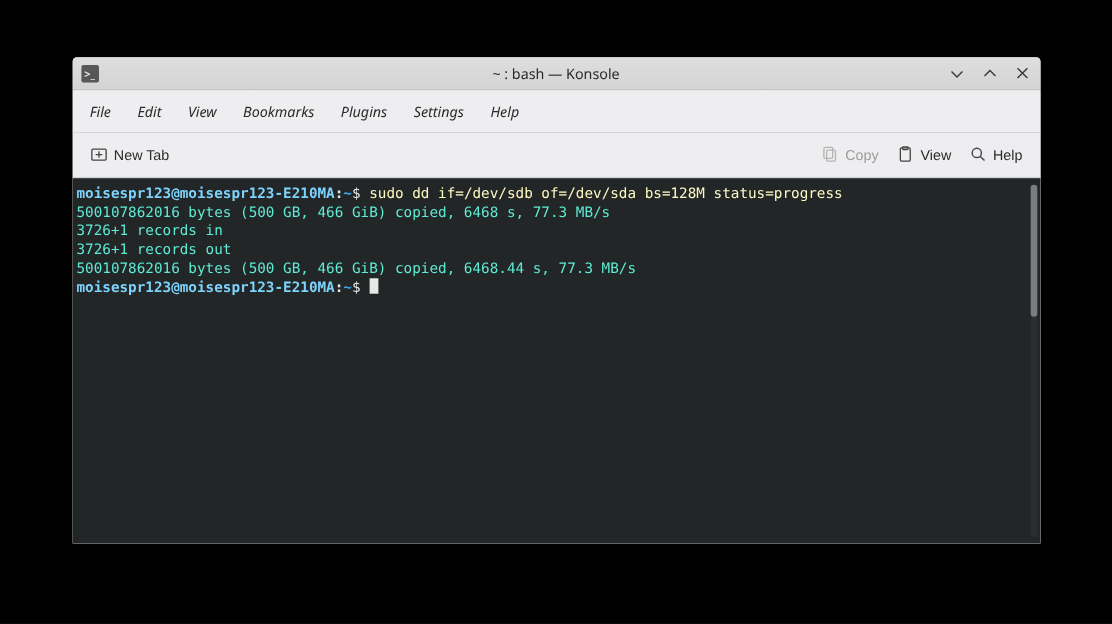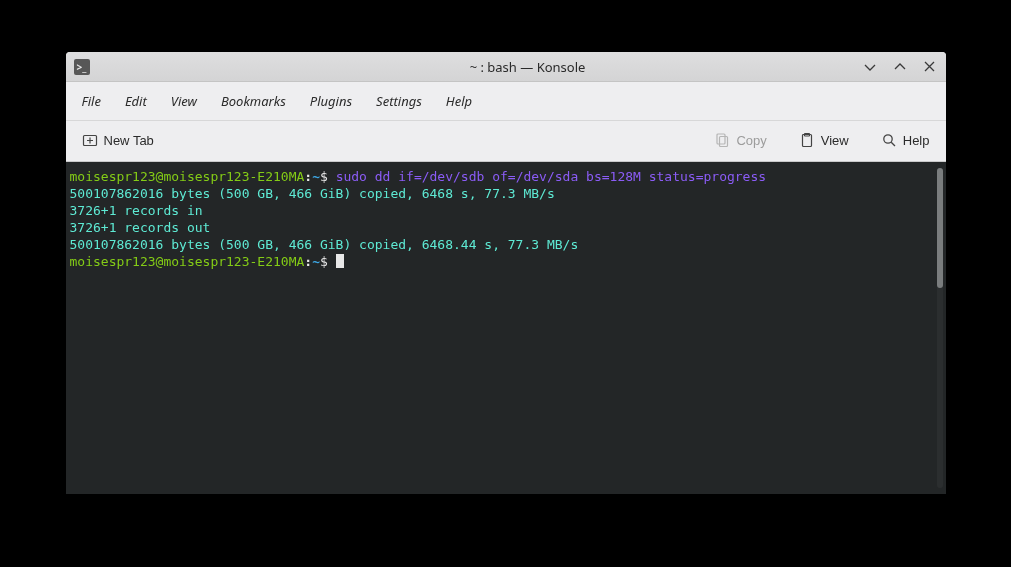"~ : bash — Konsole" .titlebar-title { margin-left: 22px -> none }
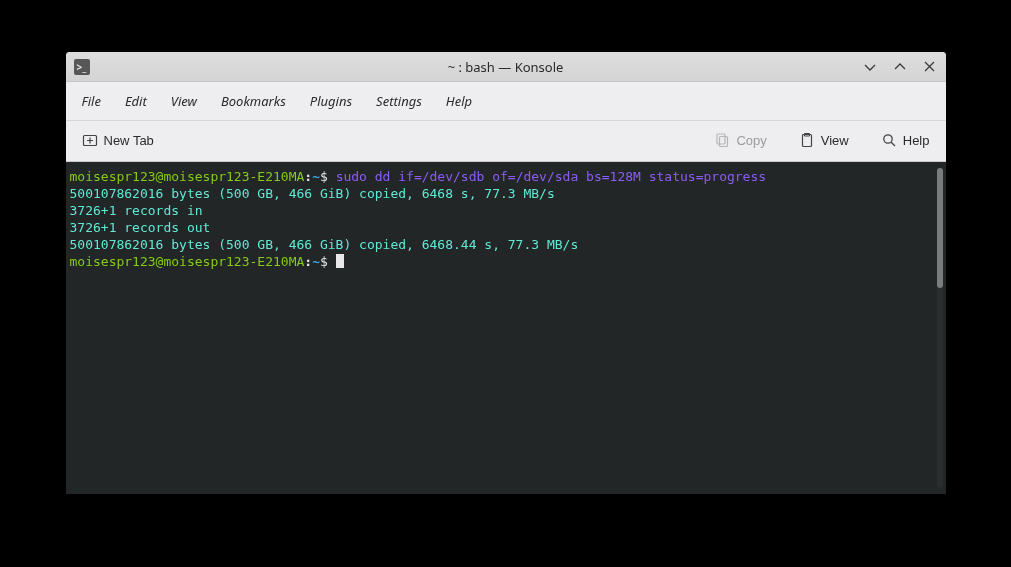"New Tab" .toolbar { gap: 16px -> 0 }
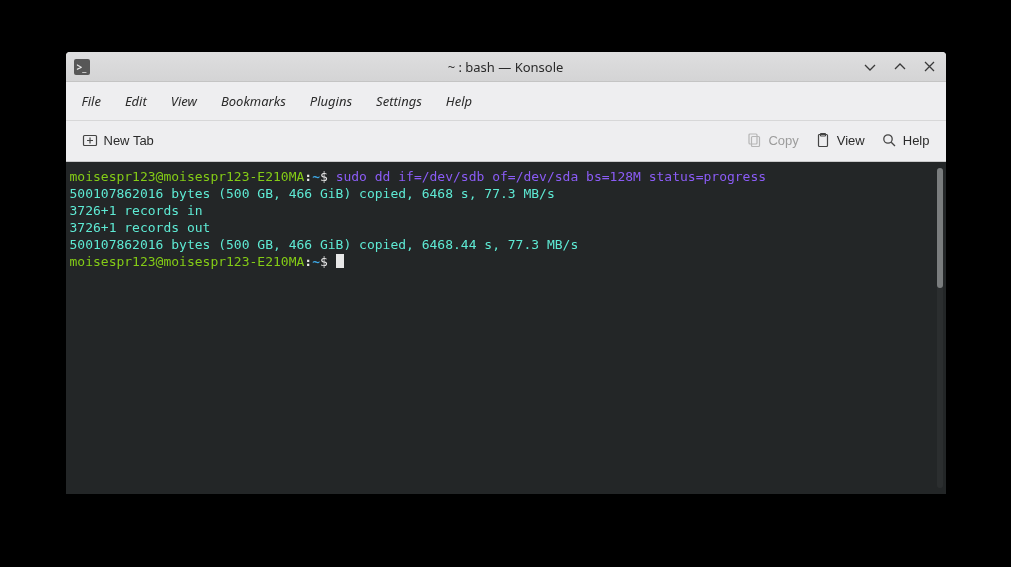"moisespr123@moisespr123-E210MA" .prompt-user { color: #84cc16 -> #7dd3fc; font-weight: normal -> bold }
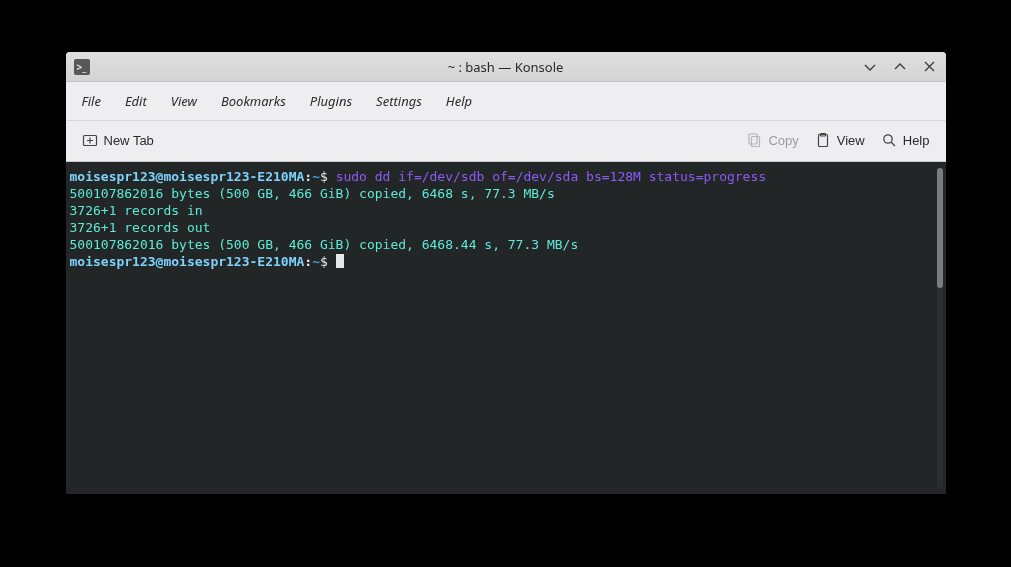"sudo dd if=/dev/sdb of=/dev/sda bs=128M" .cmd { color: #8b5cf6 -> #fef9c3 }
